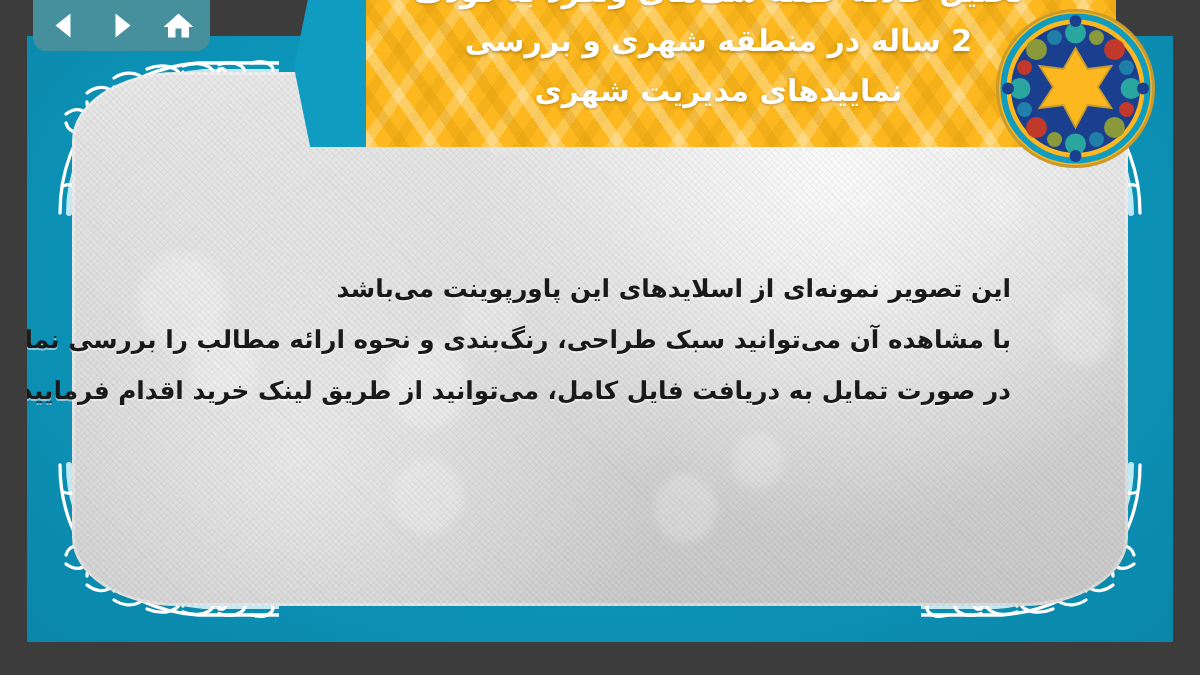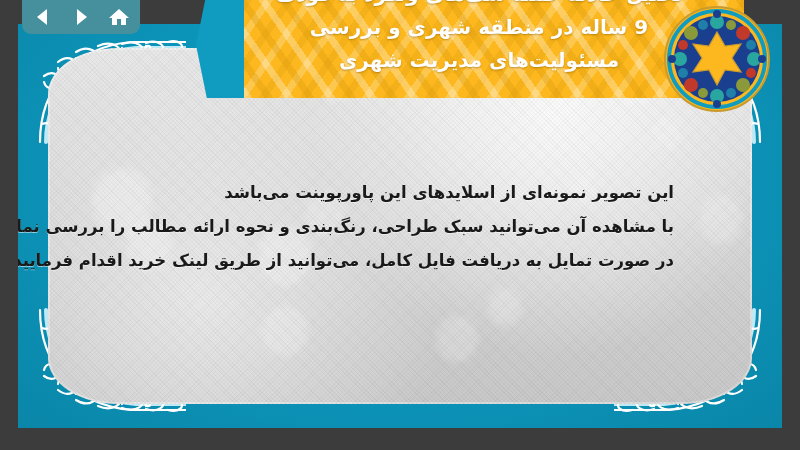"9 ساله در منطقه شهری" div { text: 9 -> 2 }
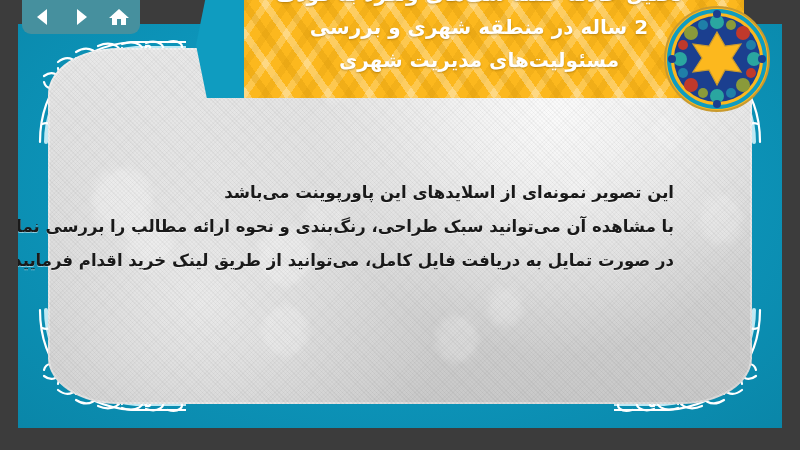"مسئولیتهای مدیریت شهری" div { text: مسئولیت -> نمایید }
